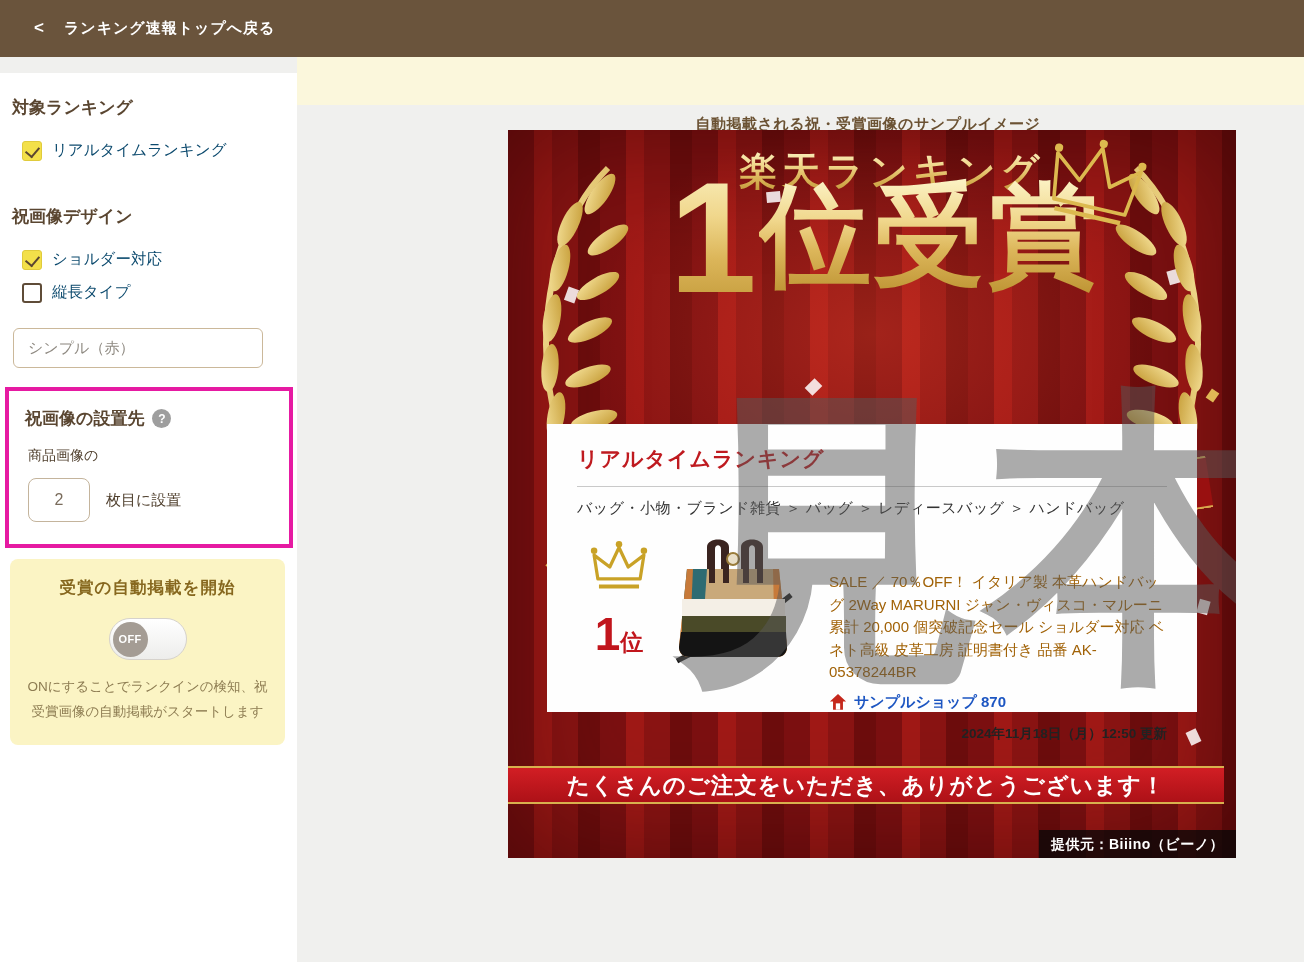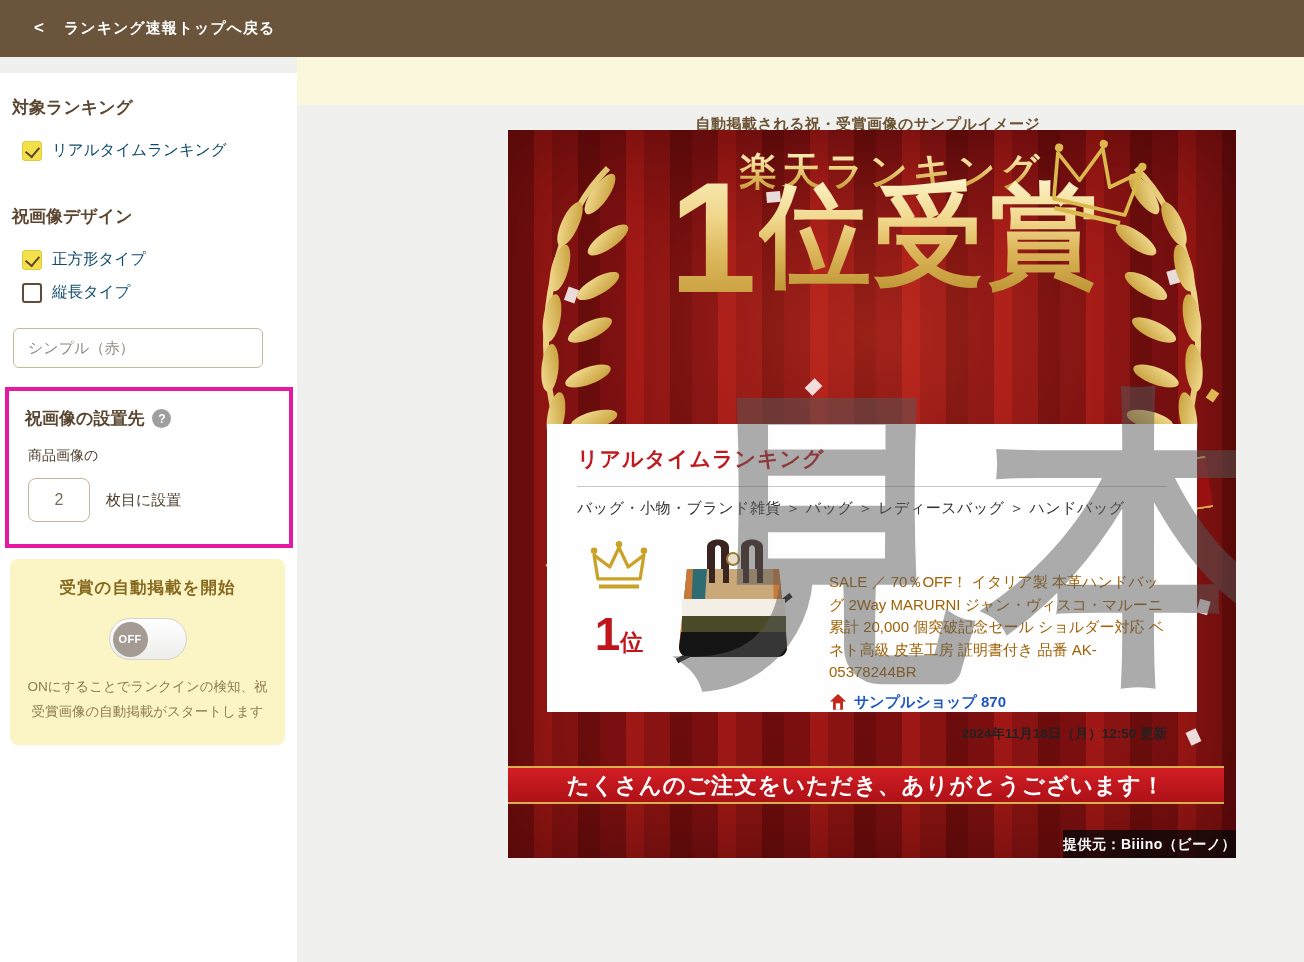"正方形タイプ" span.cb-label { text: 正方形タイプ -> ショルダー対応 }
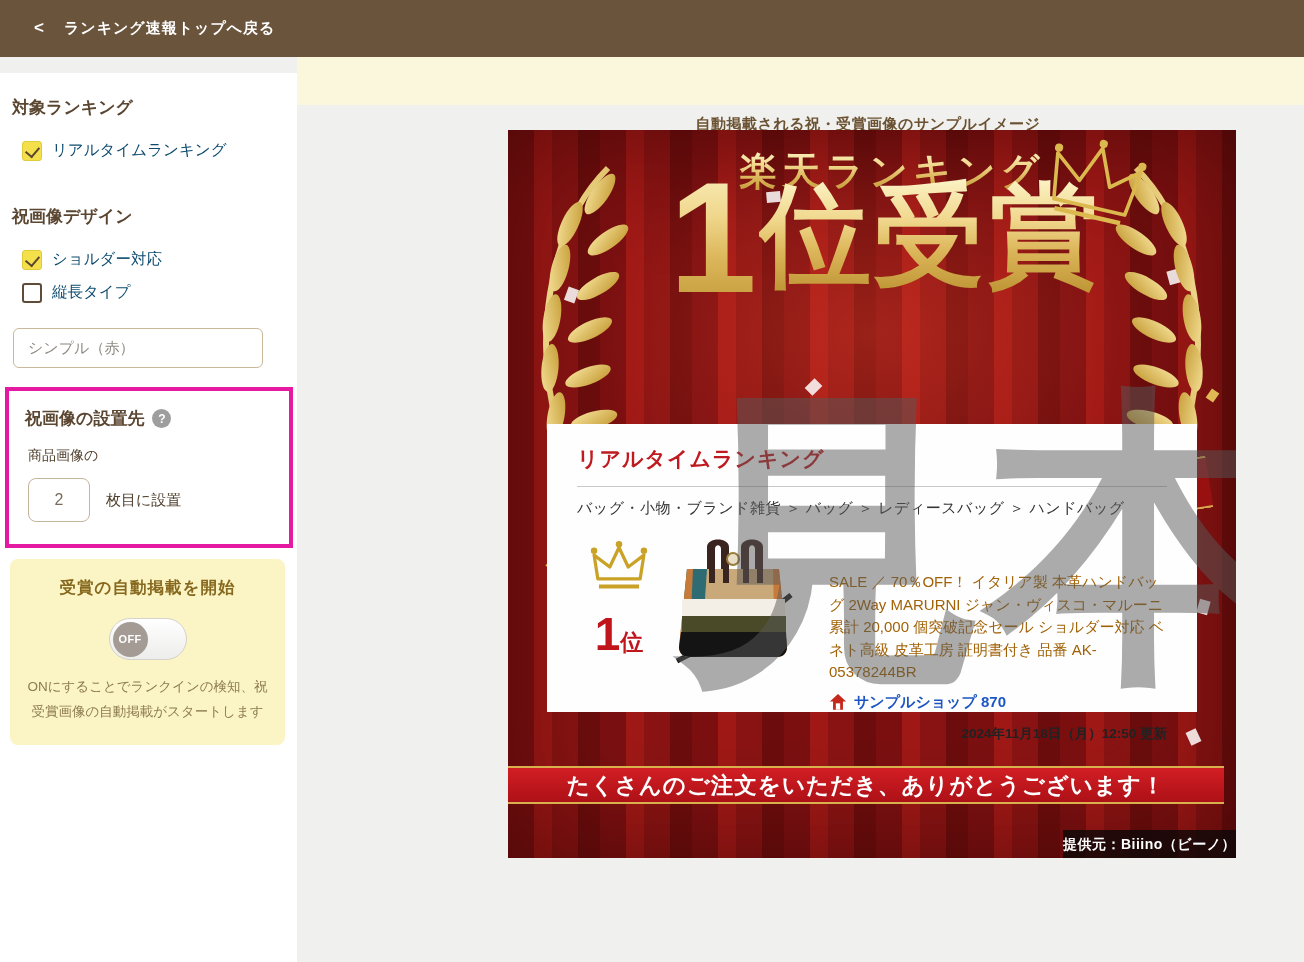"提供元：Biiino（ビーノ）" .provider { padding: 0 0 -> 0 12px }
